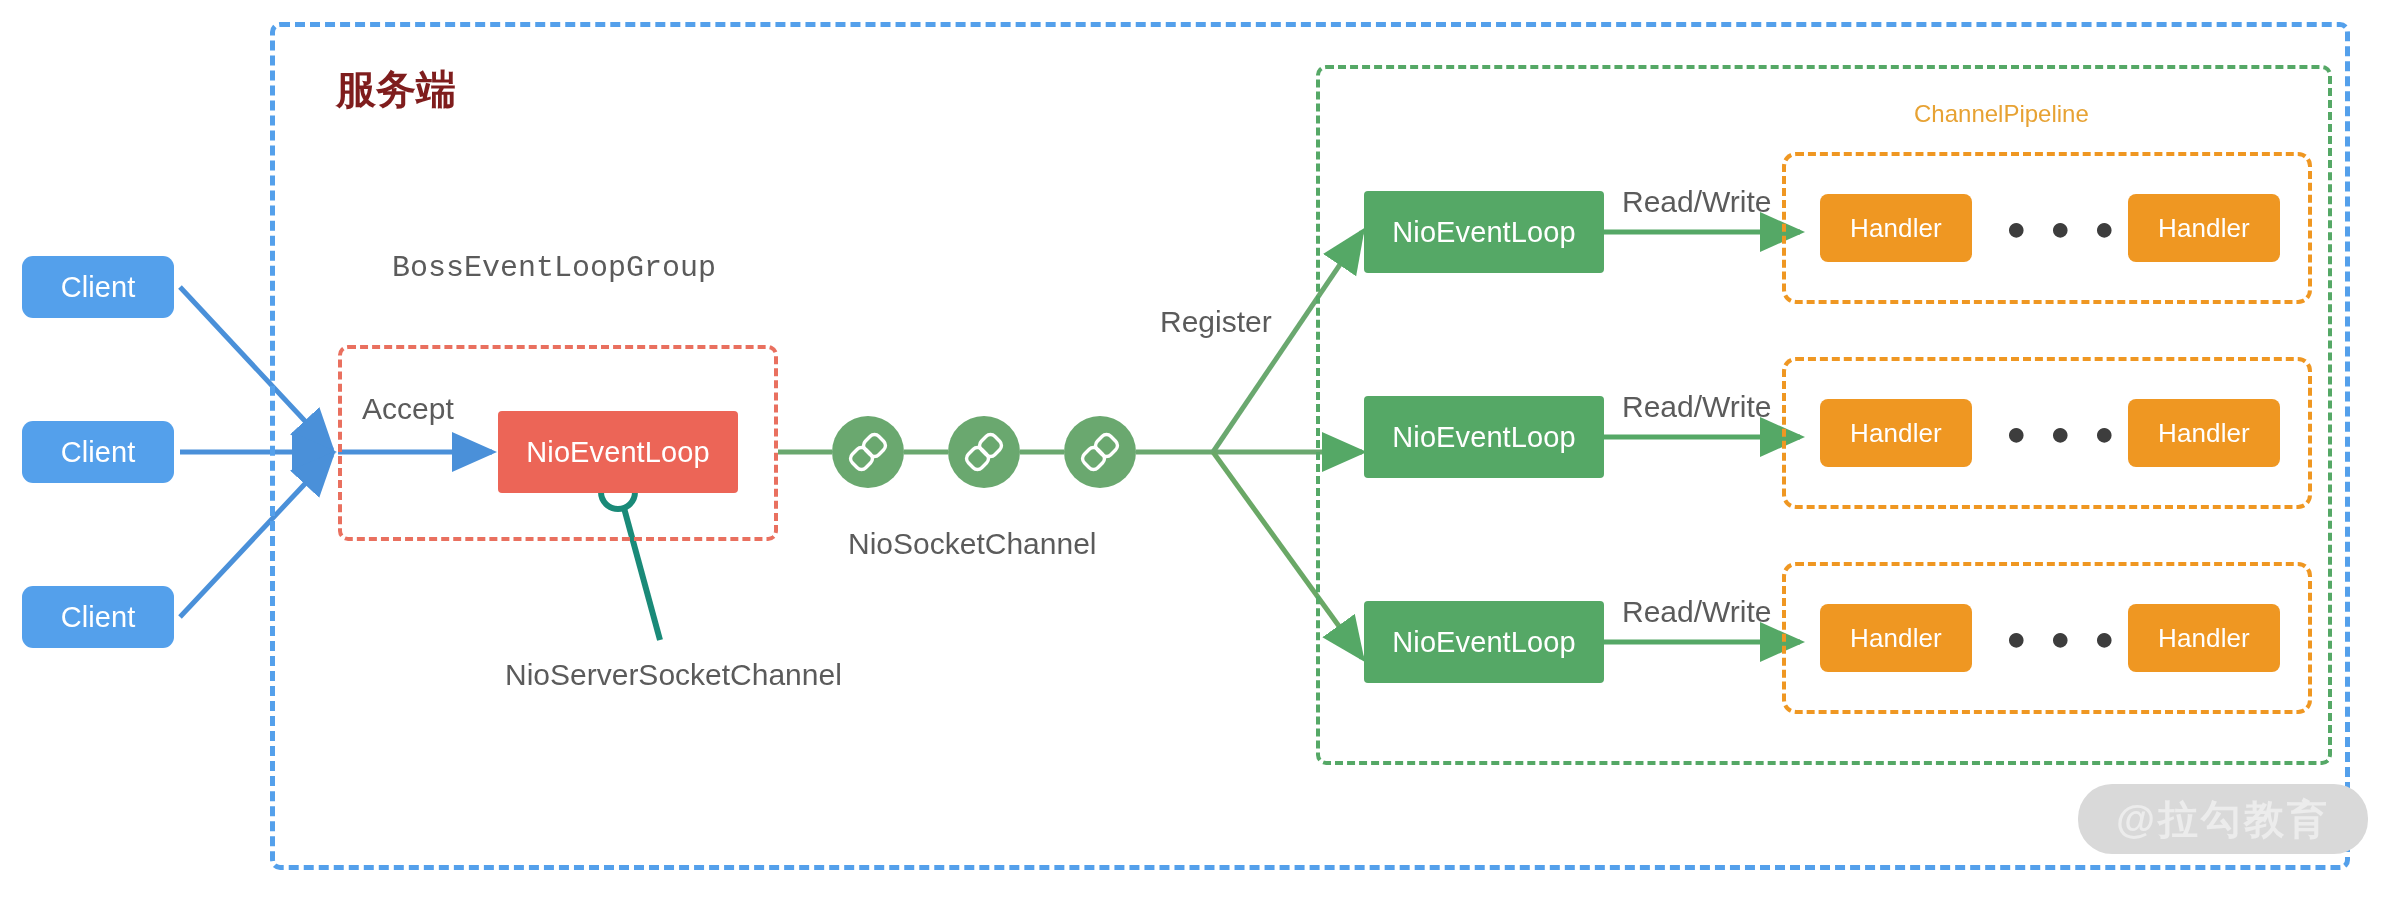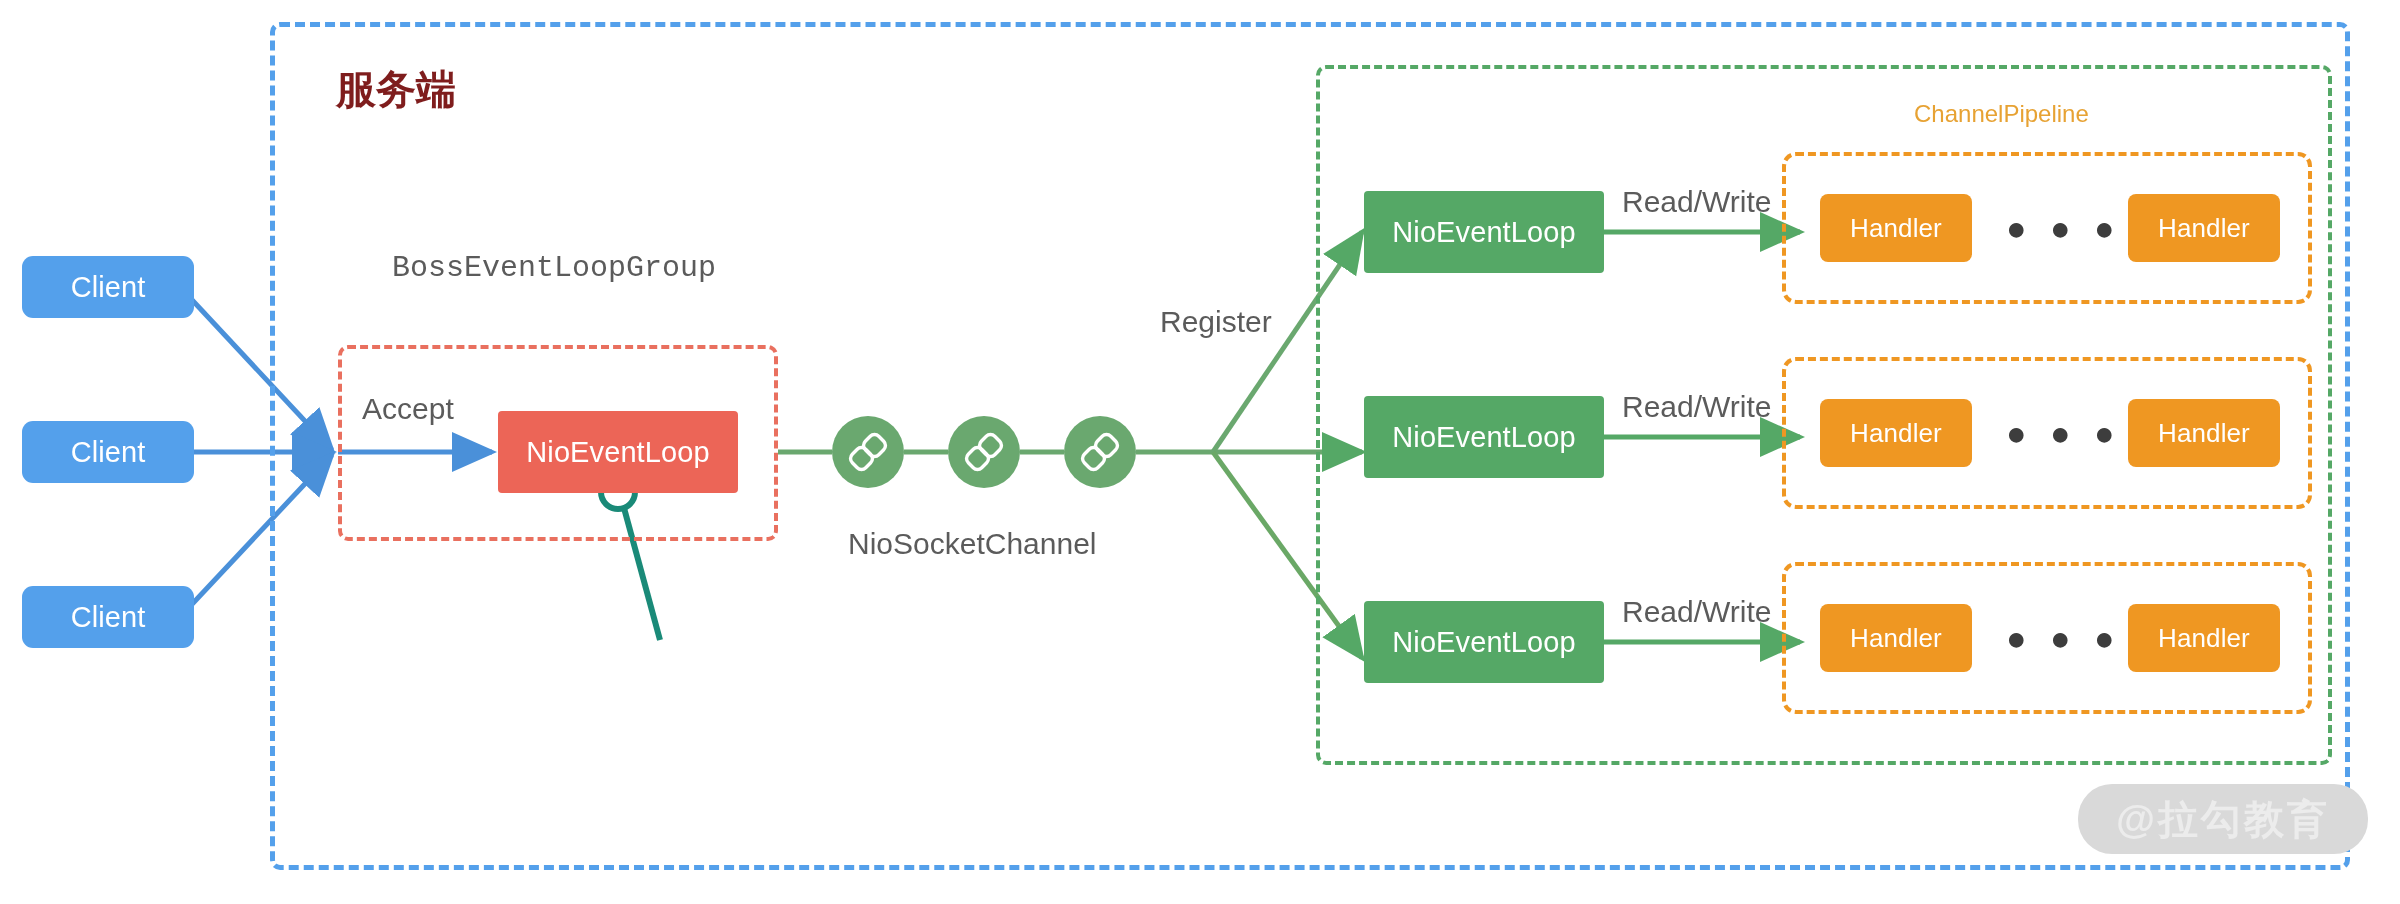"Client" .client-box { width: 172px -> 152px }
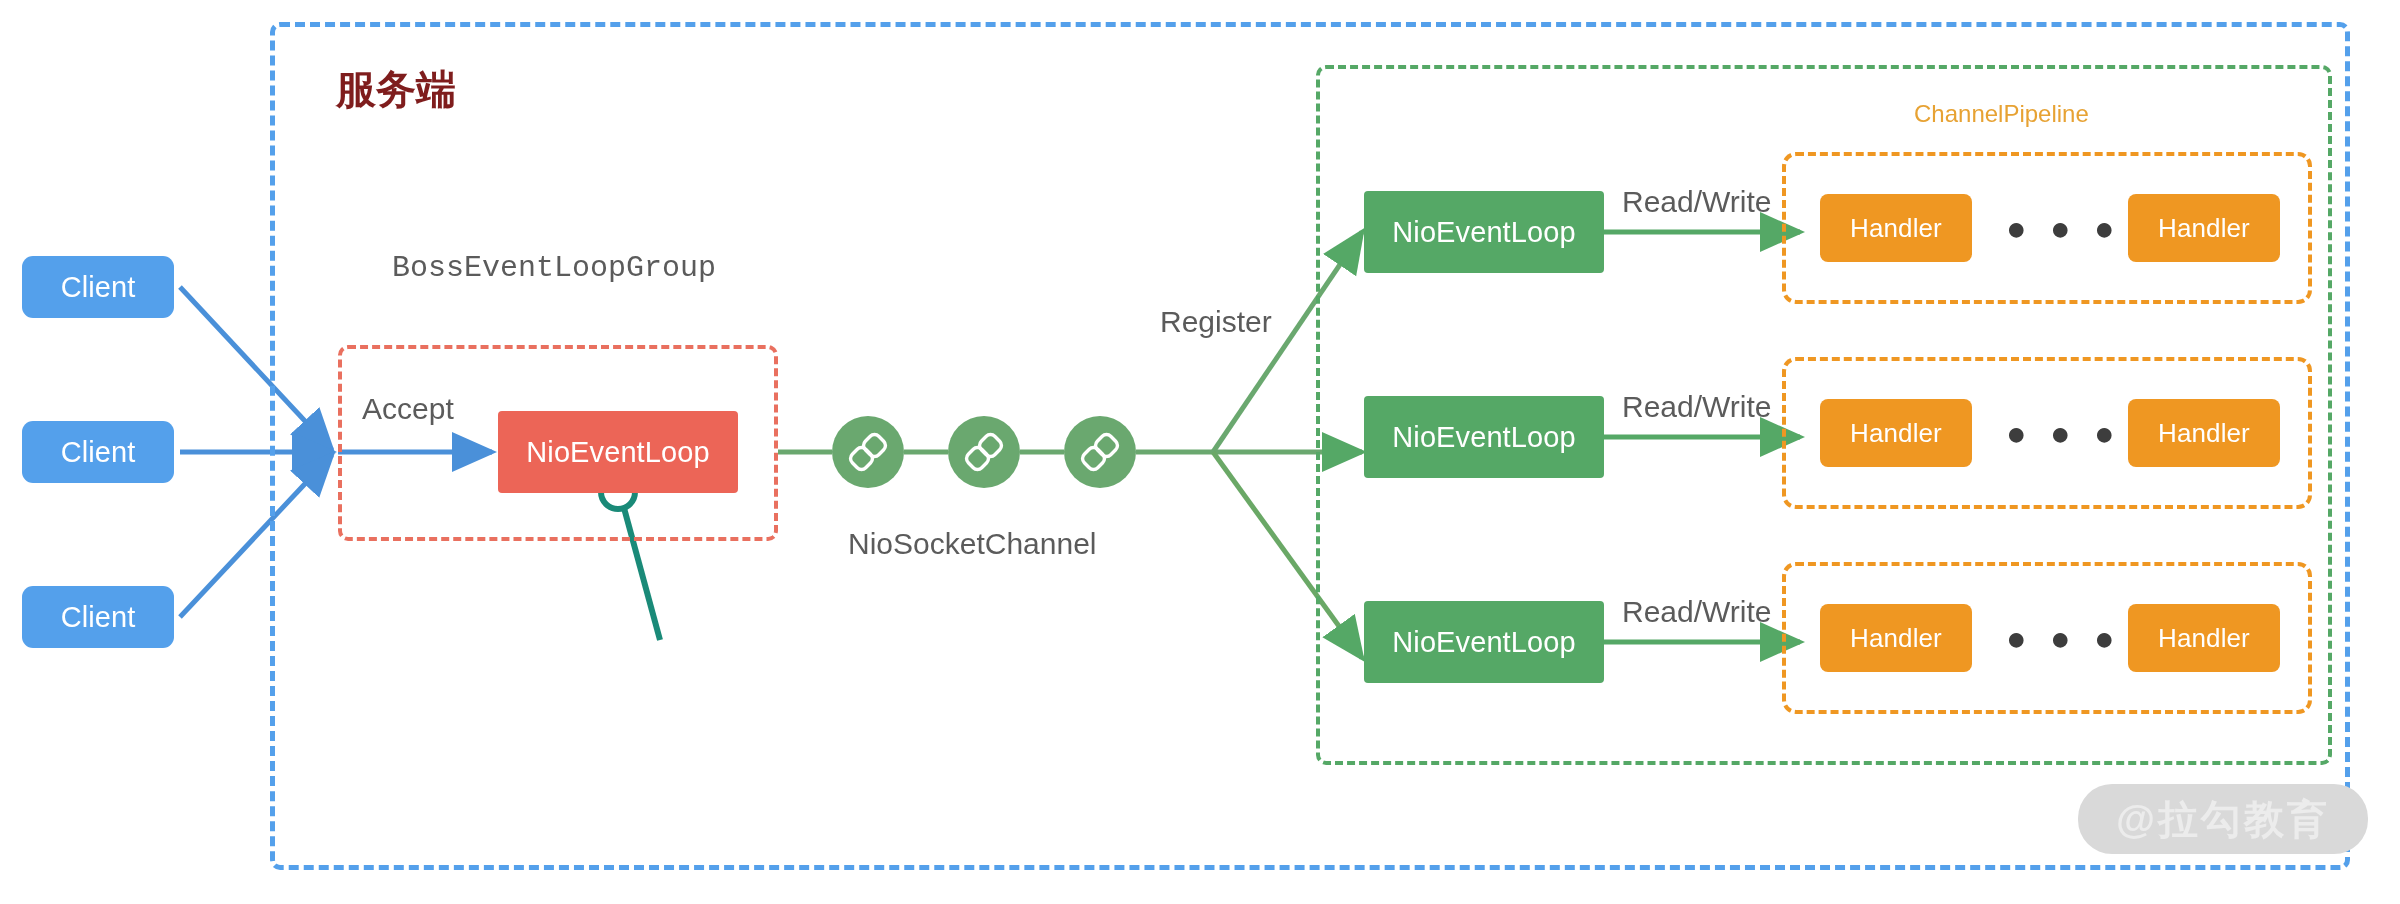"NioServerSocketChannel" div.caption { html: none -> <div>NioServerSocketChannel</div> }
